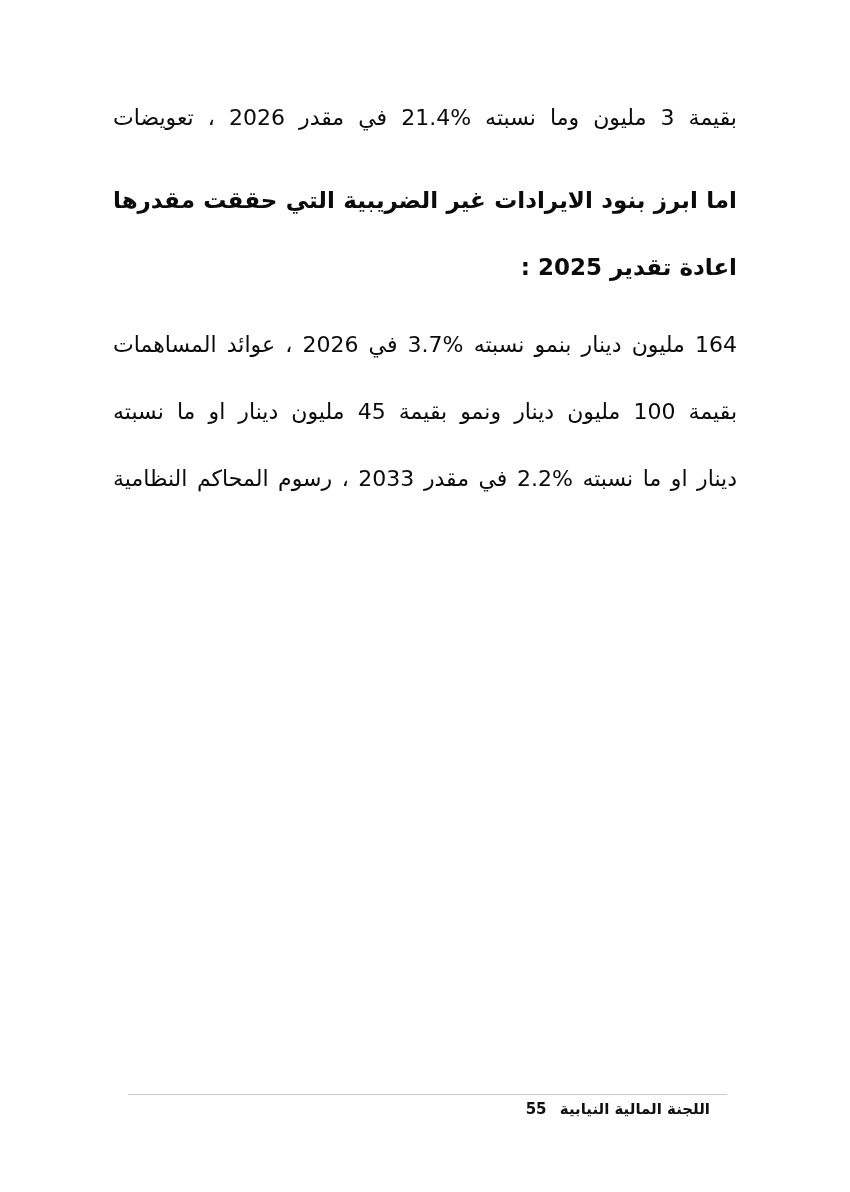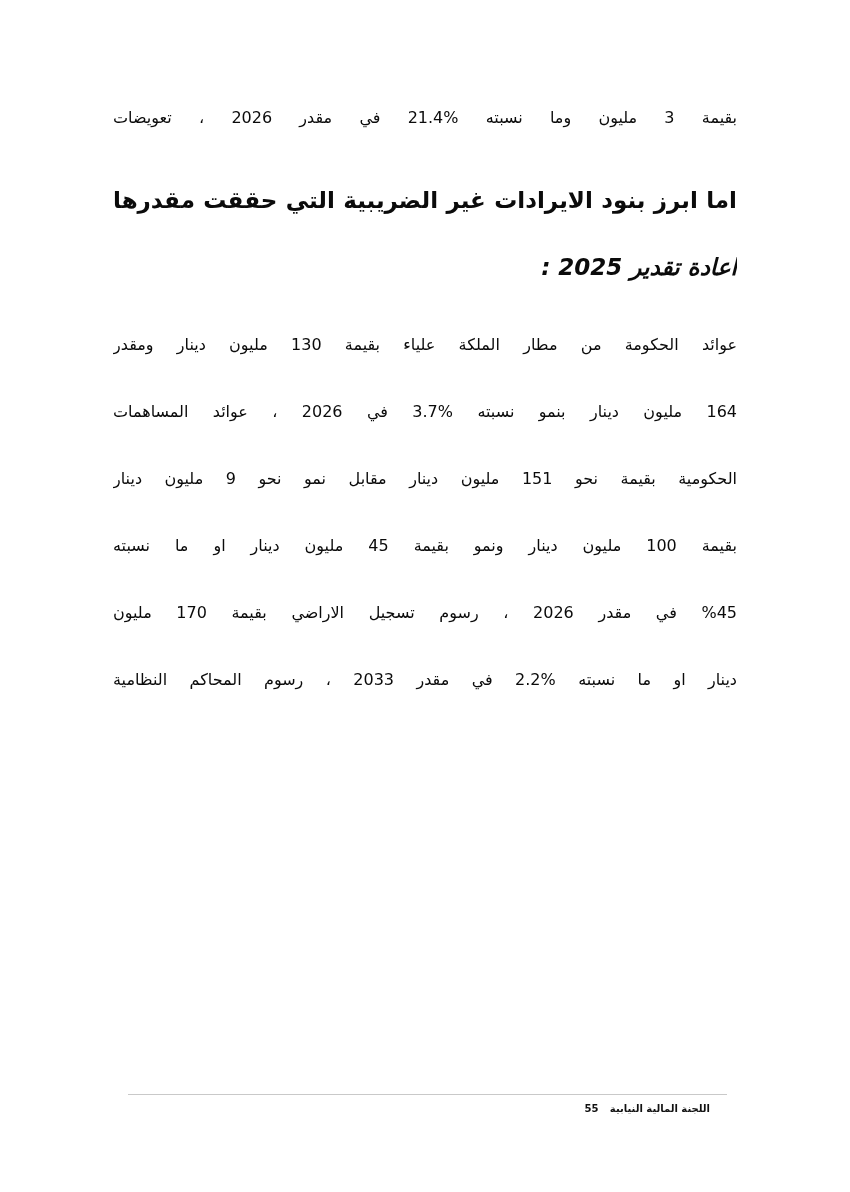"بقيمة 3 مليون وما نسبته" .line { font-size: 16px -> 22px }
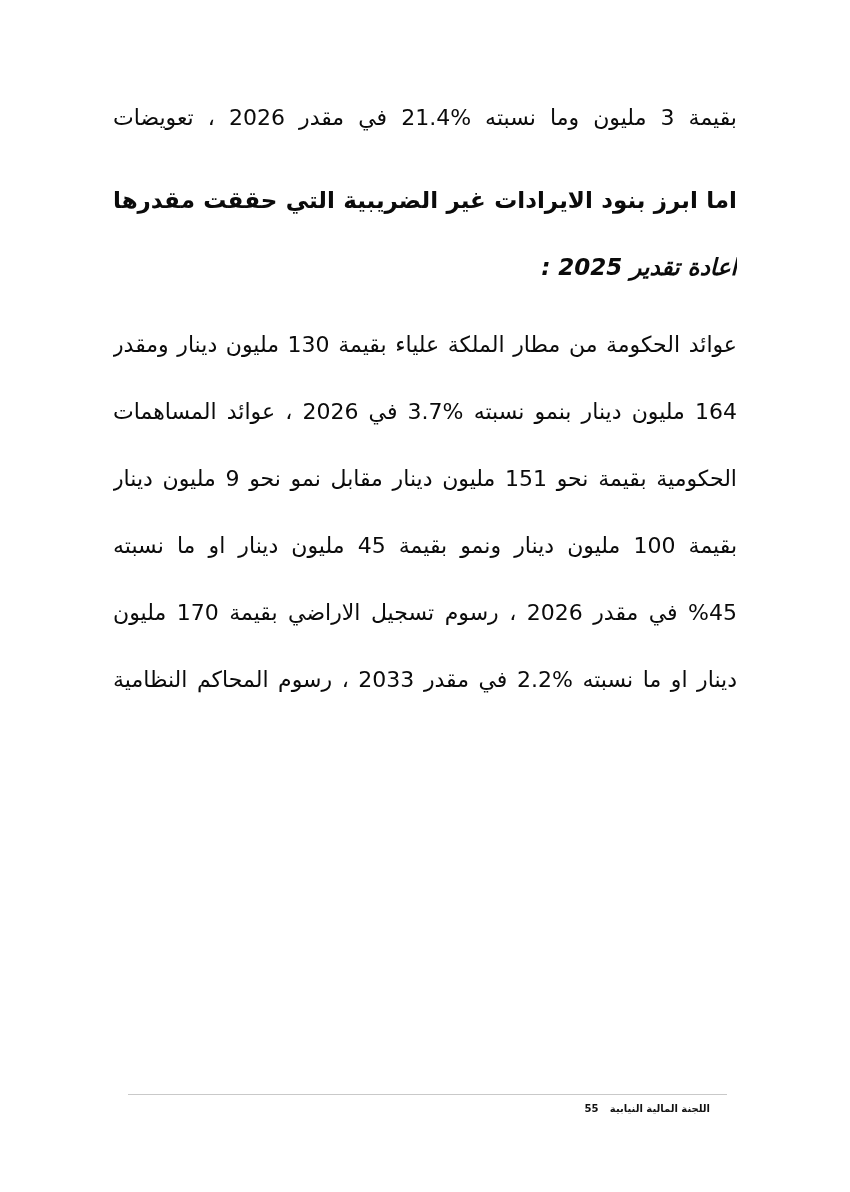"اعادة تقدير 2025 :" .para-heading .line-short { font-style: italic -> none }
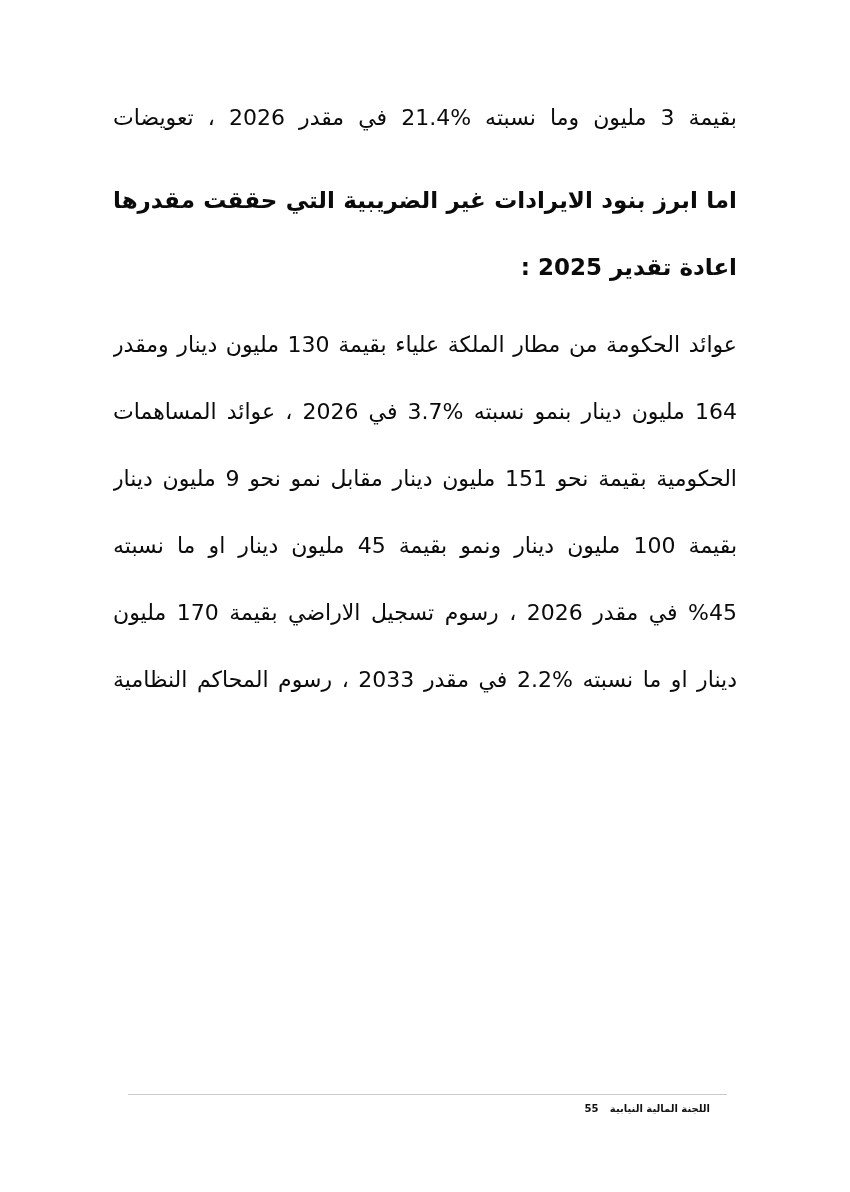"عوائد الحكومة من مطار الملكة" div.line { html: <div>عوائد الحكومة من مطار الملكة علياء بقيمة 130 مليون دينار ومقدر</div> -> none }
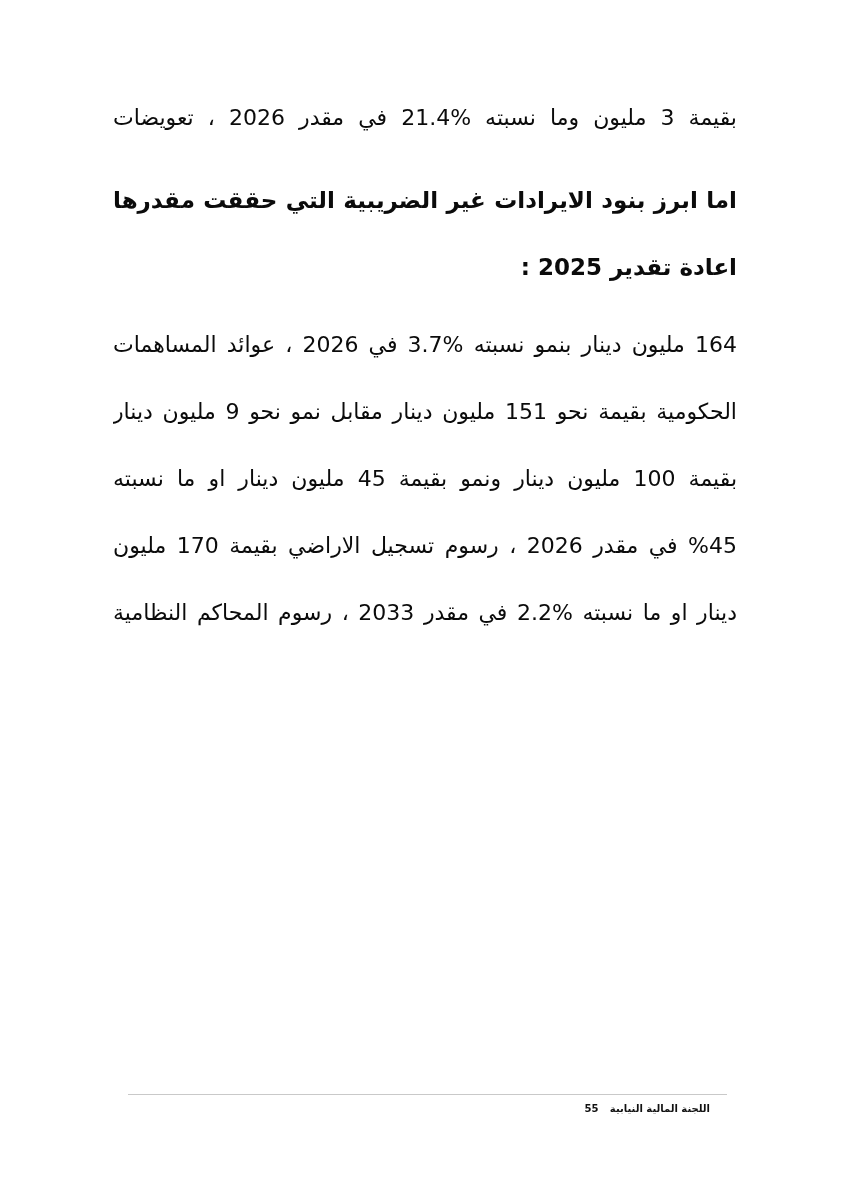"الحكومية بقيمة نحو 151 مليون" div.line { html: <div>الحكومية بقيمة نحو 151 مليون دينار مقابل نمو نحو 9 مليون دينار</div> -> none }
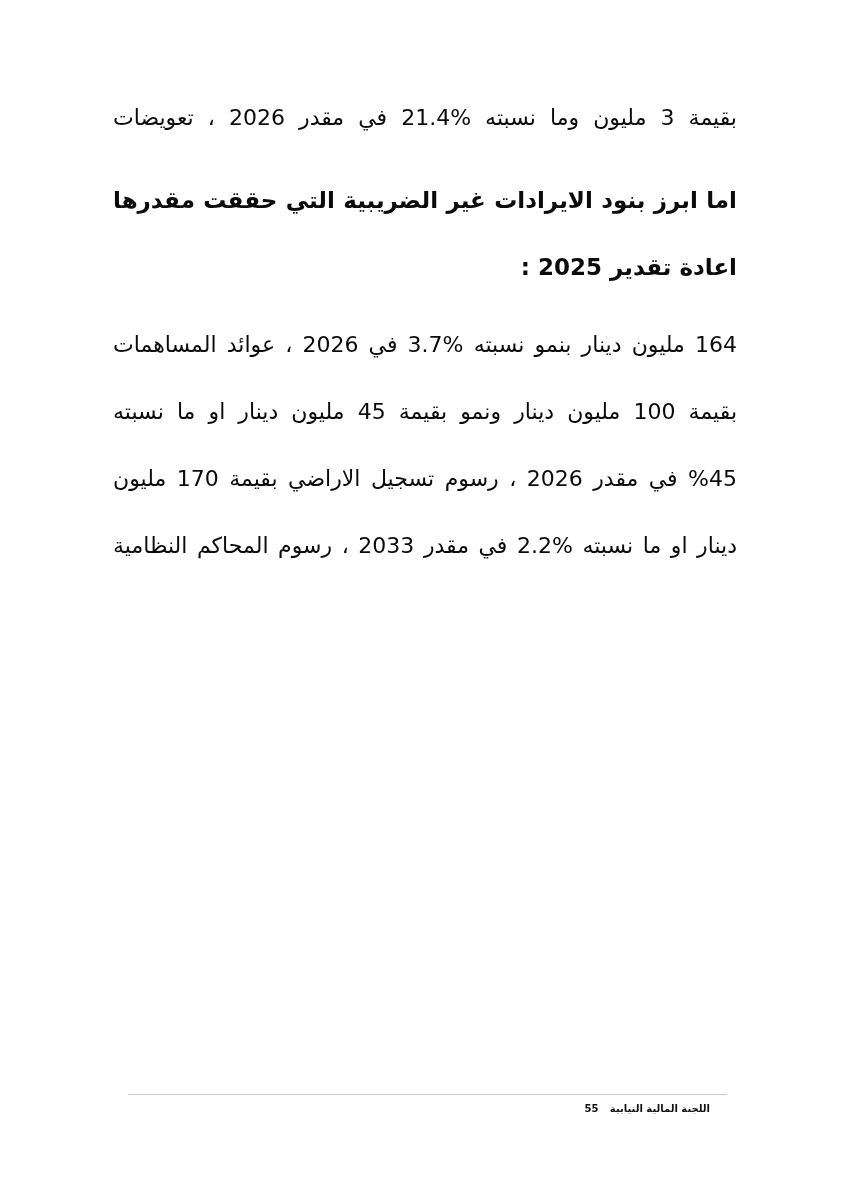"%45 في مقدر 2026 ،" div.line { html: <div>%45 في مقدر 2026 ، رسوم تسجيل الاراضي بقيمة 170 مليون</div> -> none }
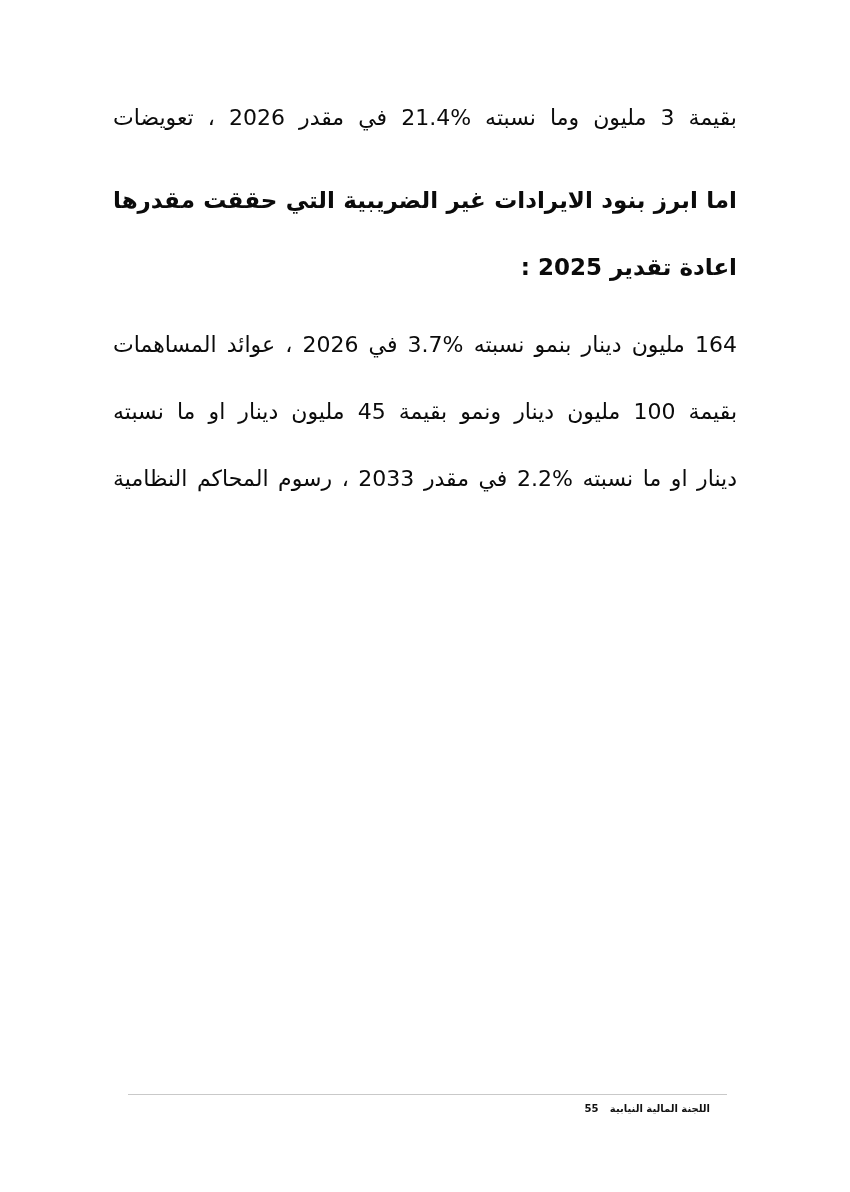"اللجنة المالية النيابية 55" .footer { font-size: 10px -> 15px }
